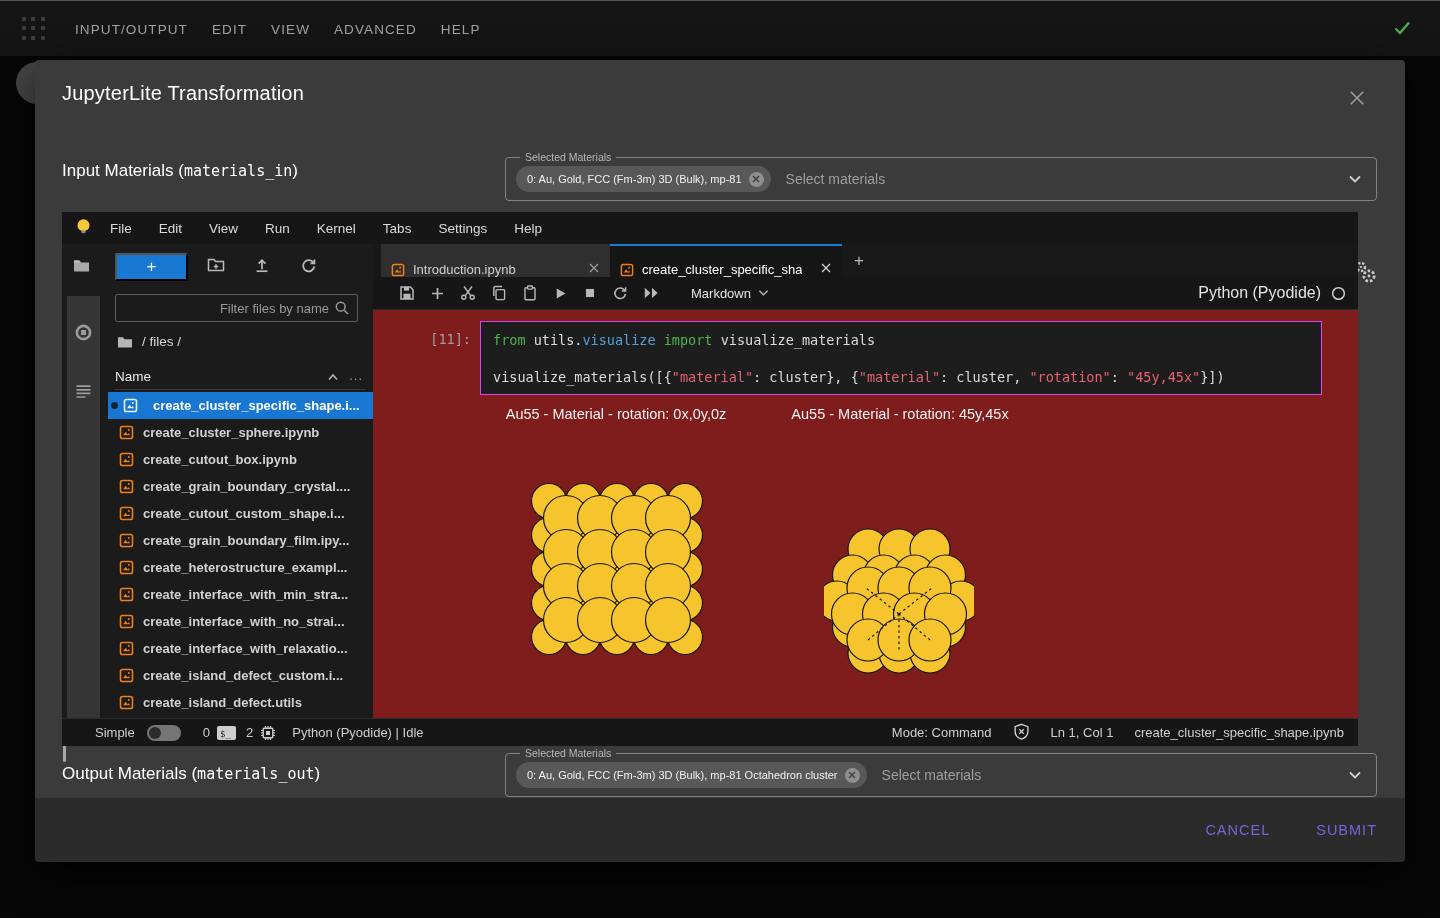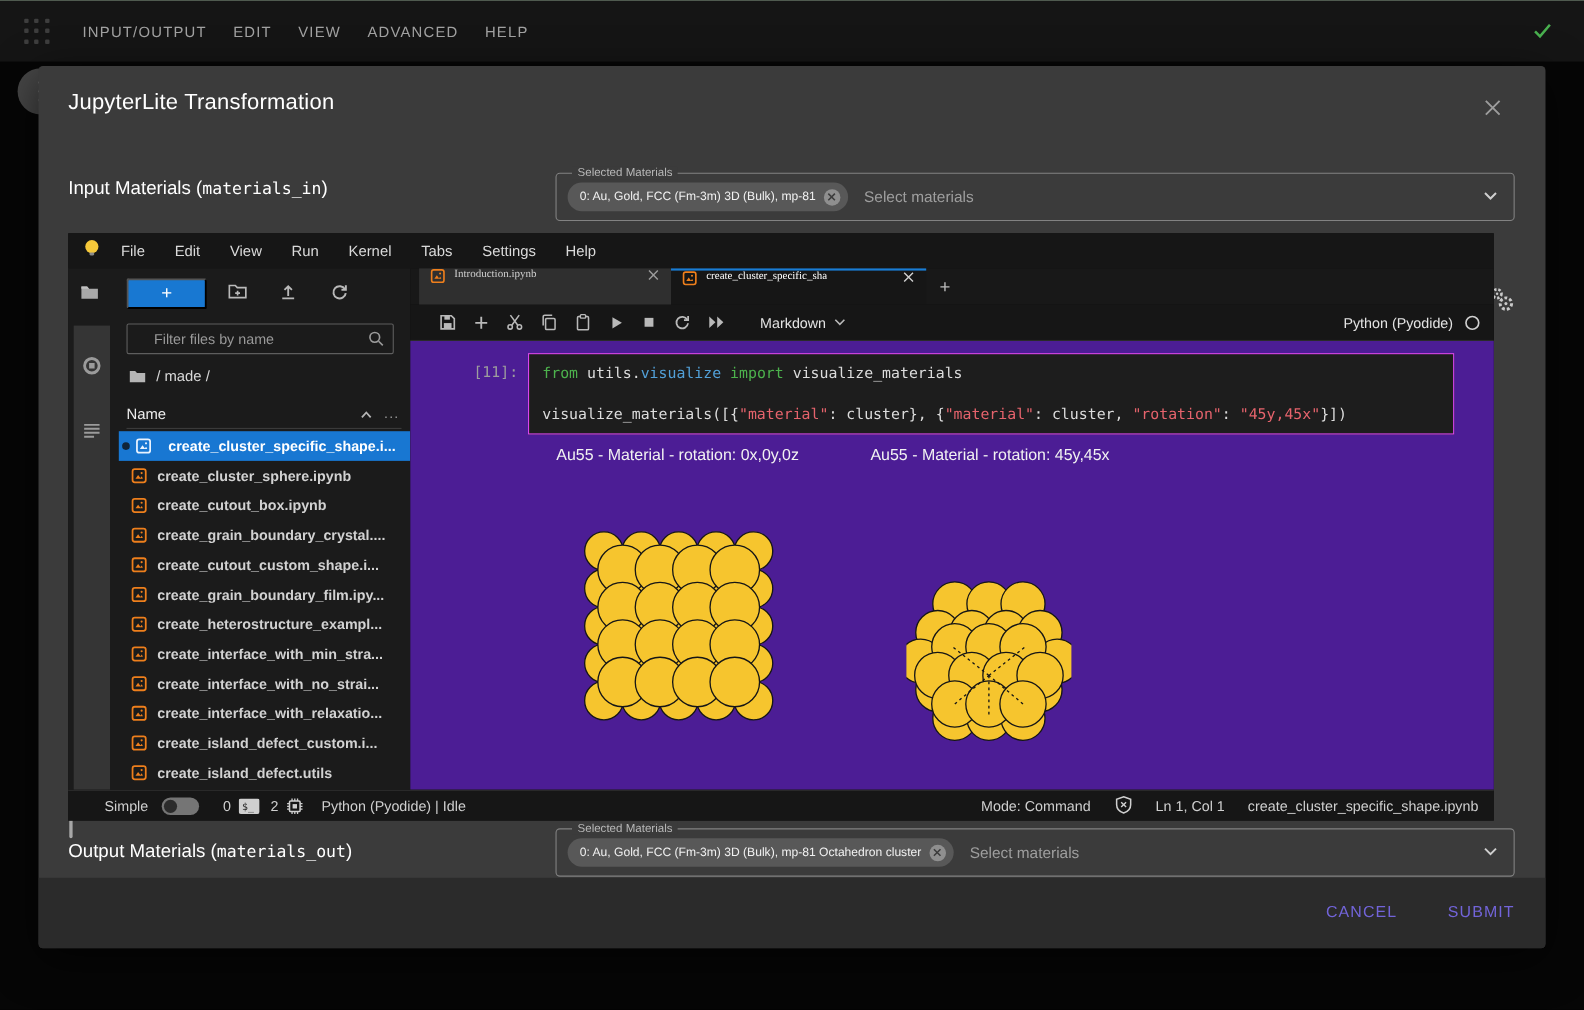"Introduction.ipynb" .tab { align-items: flex-start -> flex-end; font-family: Liberation Serif, serif -> none; font-size: 10px -> 13px }
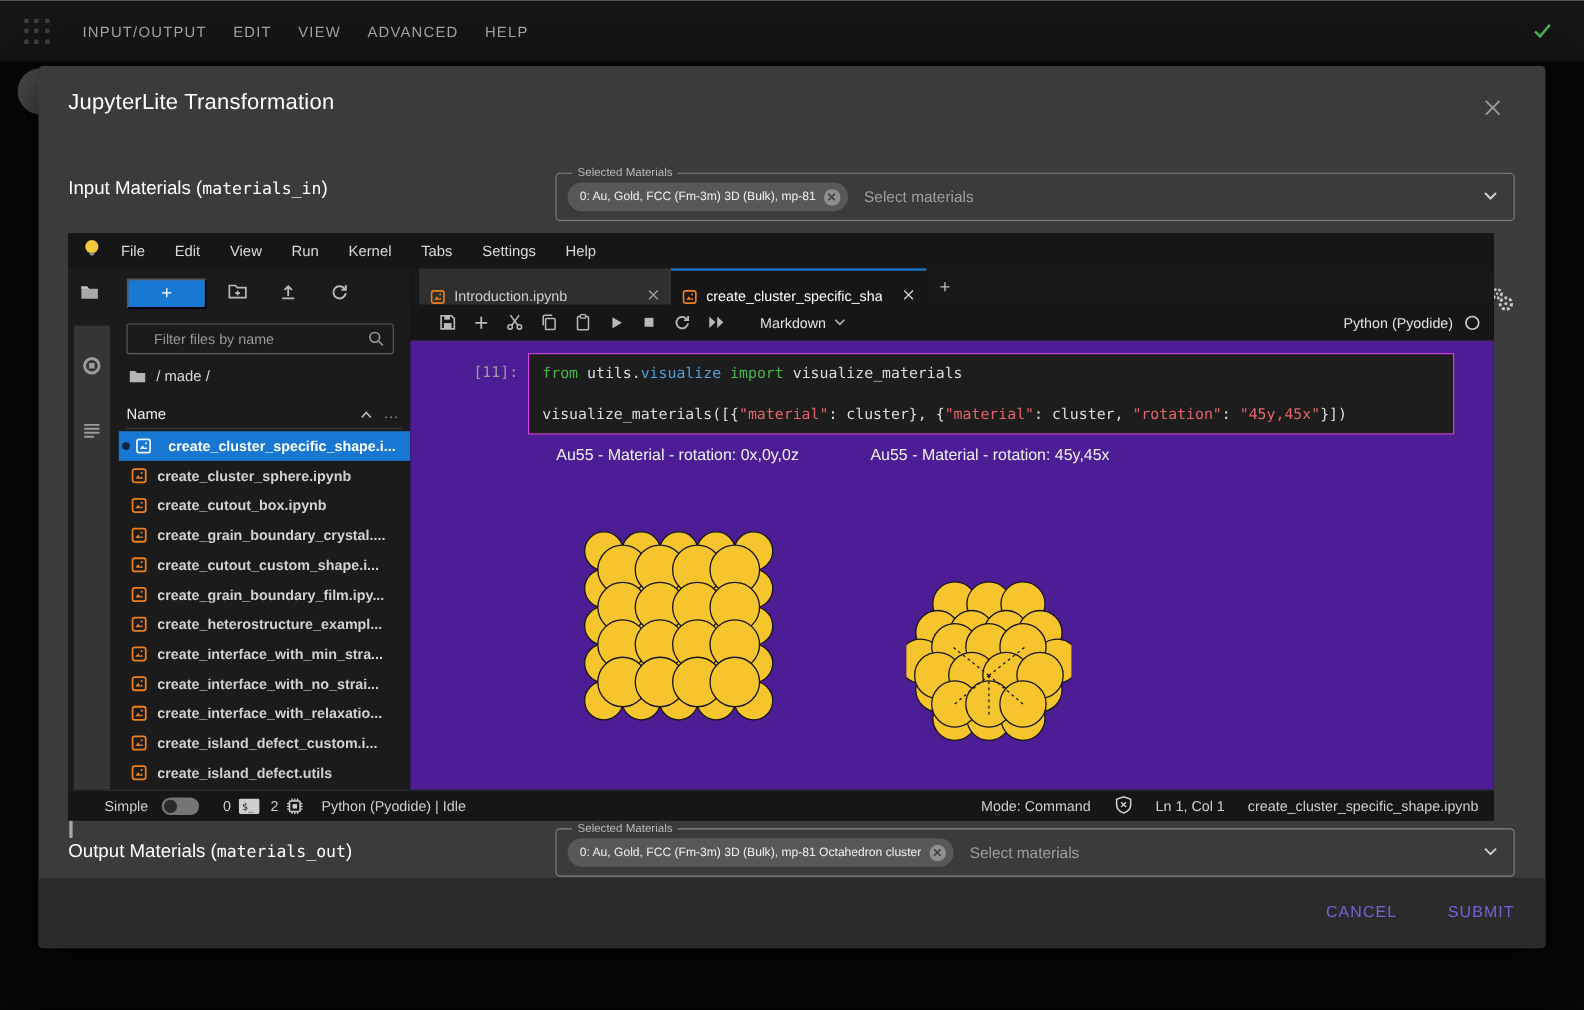"Python (Pyodide)" .kernel-zone { align-items: none -> center; font-size: 13px -> 16px }
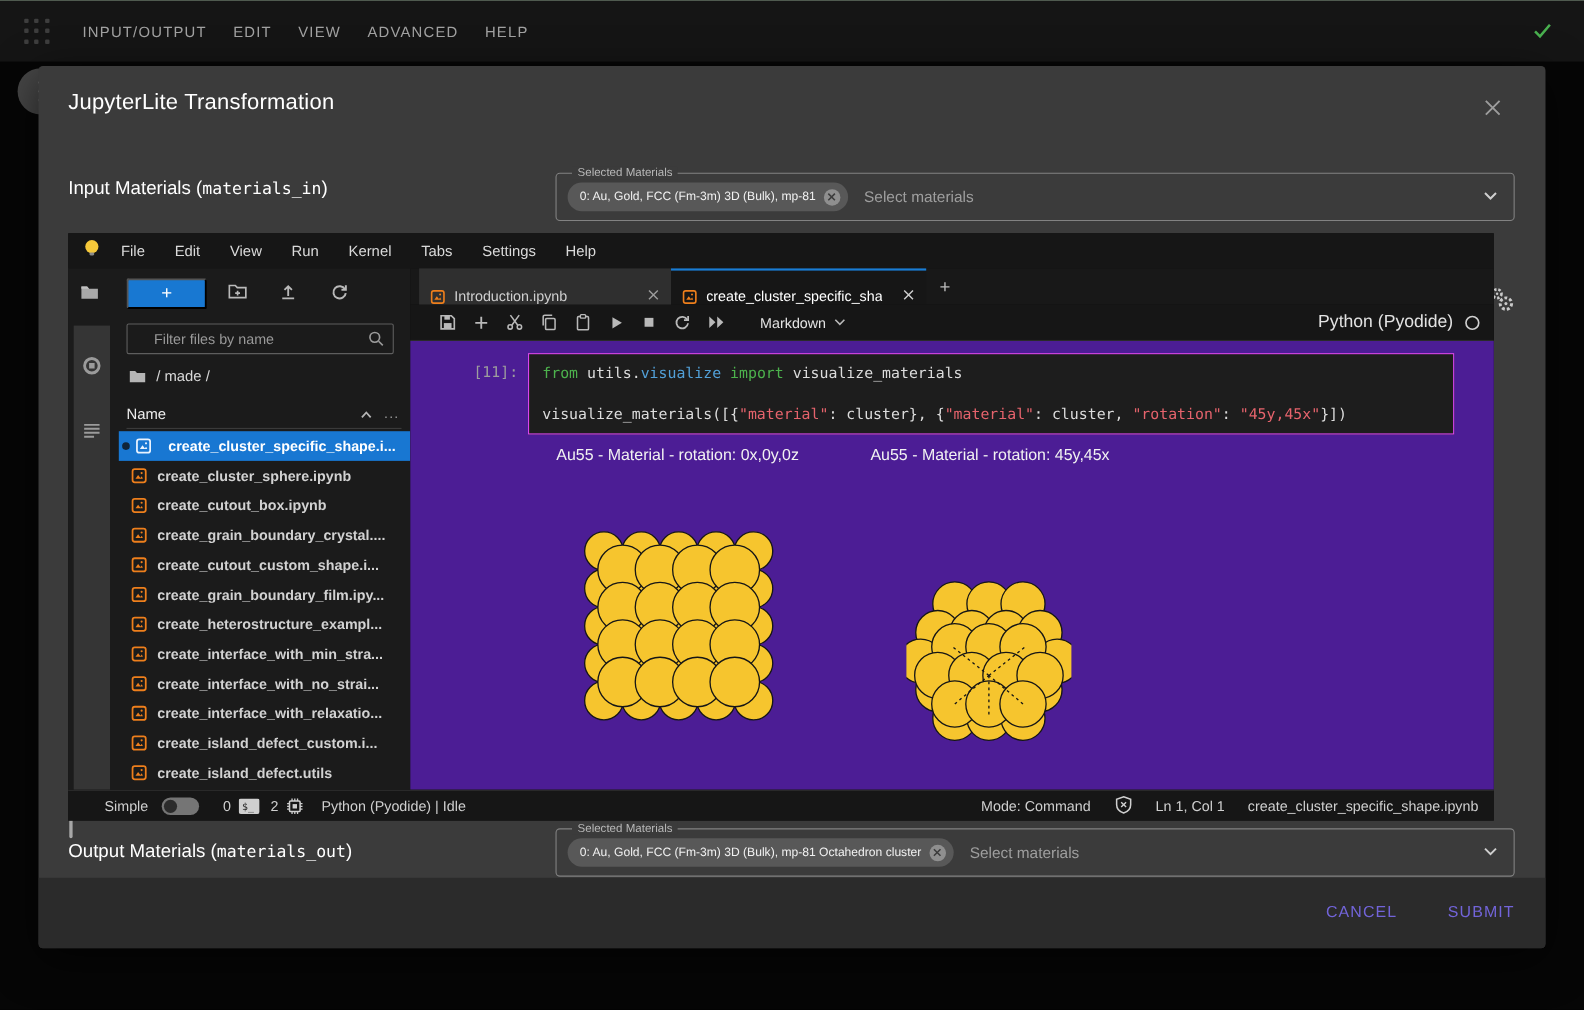"Filter files by name" .fb-filter { padding: 0 28px 0 24px -> 0 28px 0 14px; text-align: none -> right }
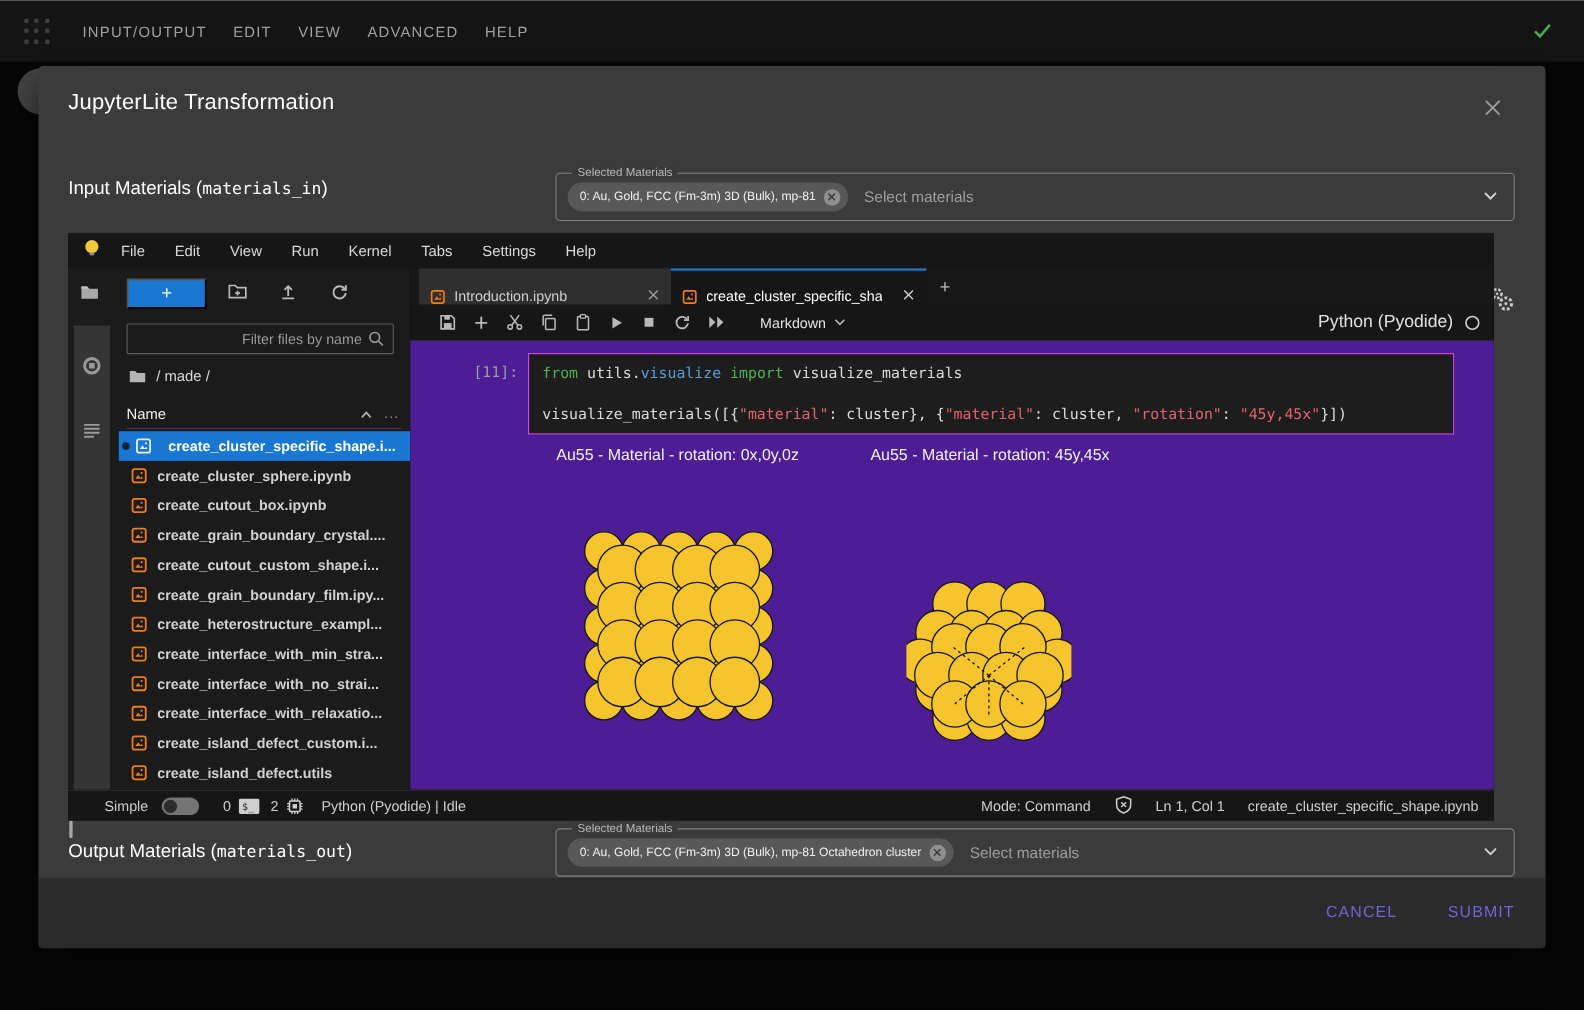"/ made /" span { text: made -> files }
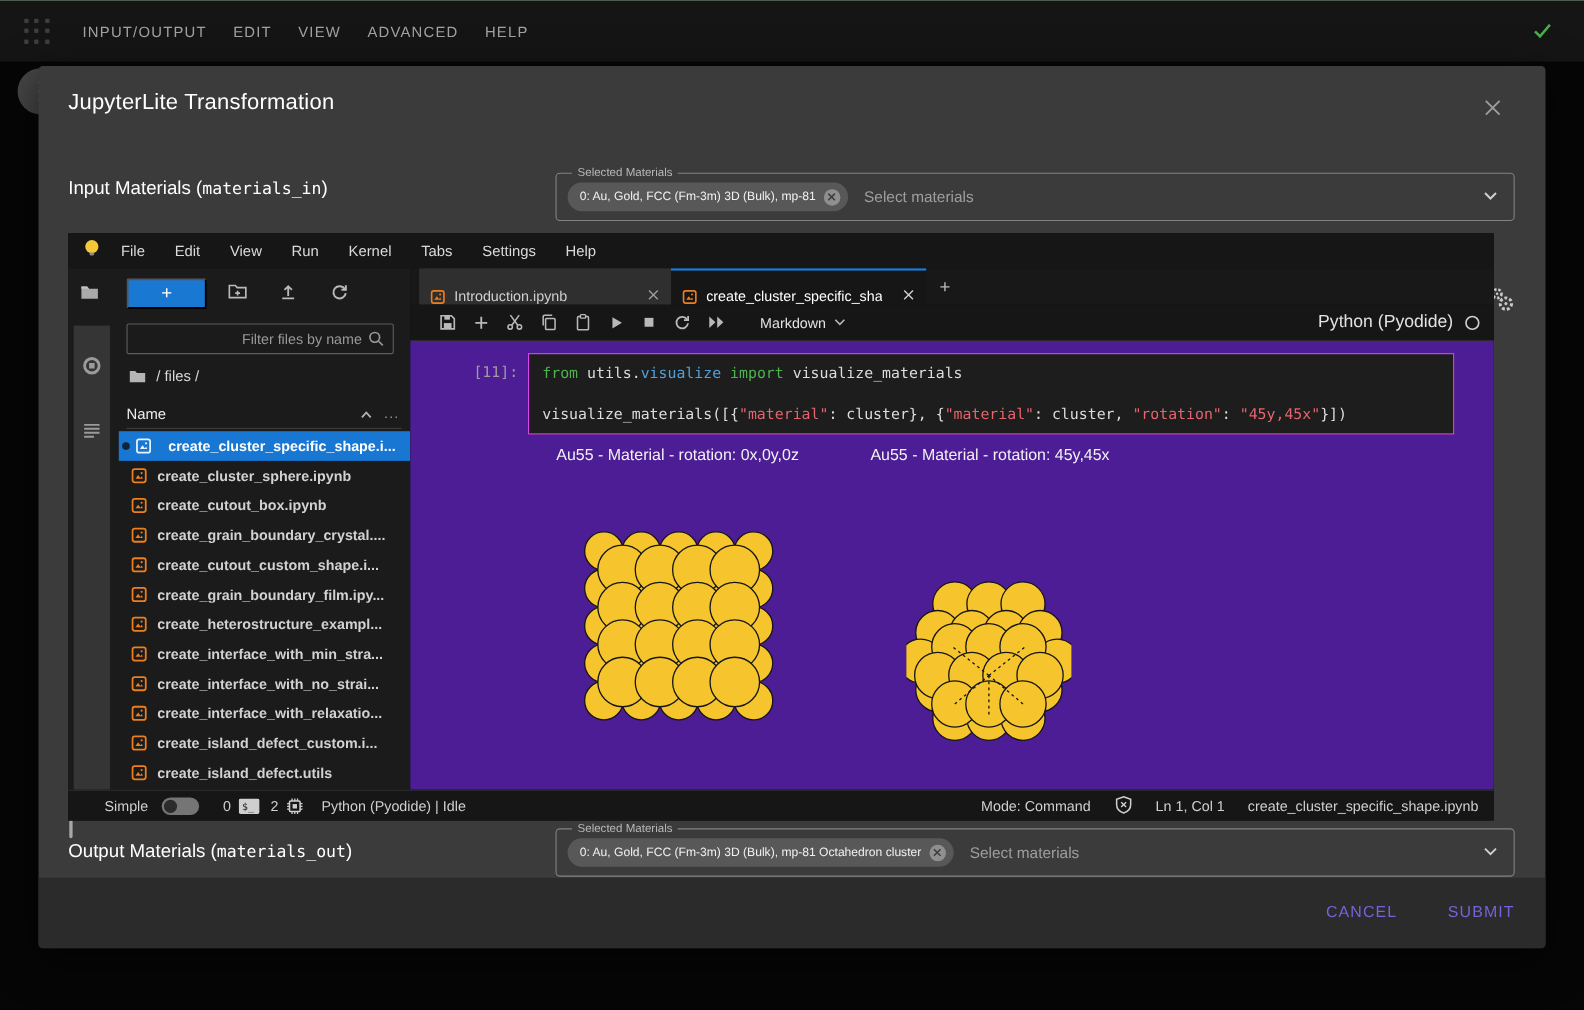"[11]:" .nb-content { background: #4c1d95 -> #7f1d1d }
